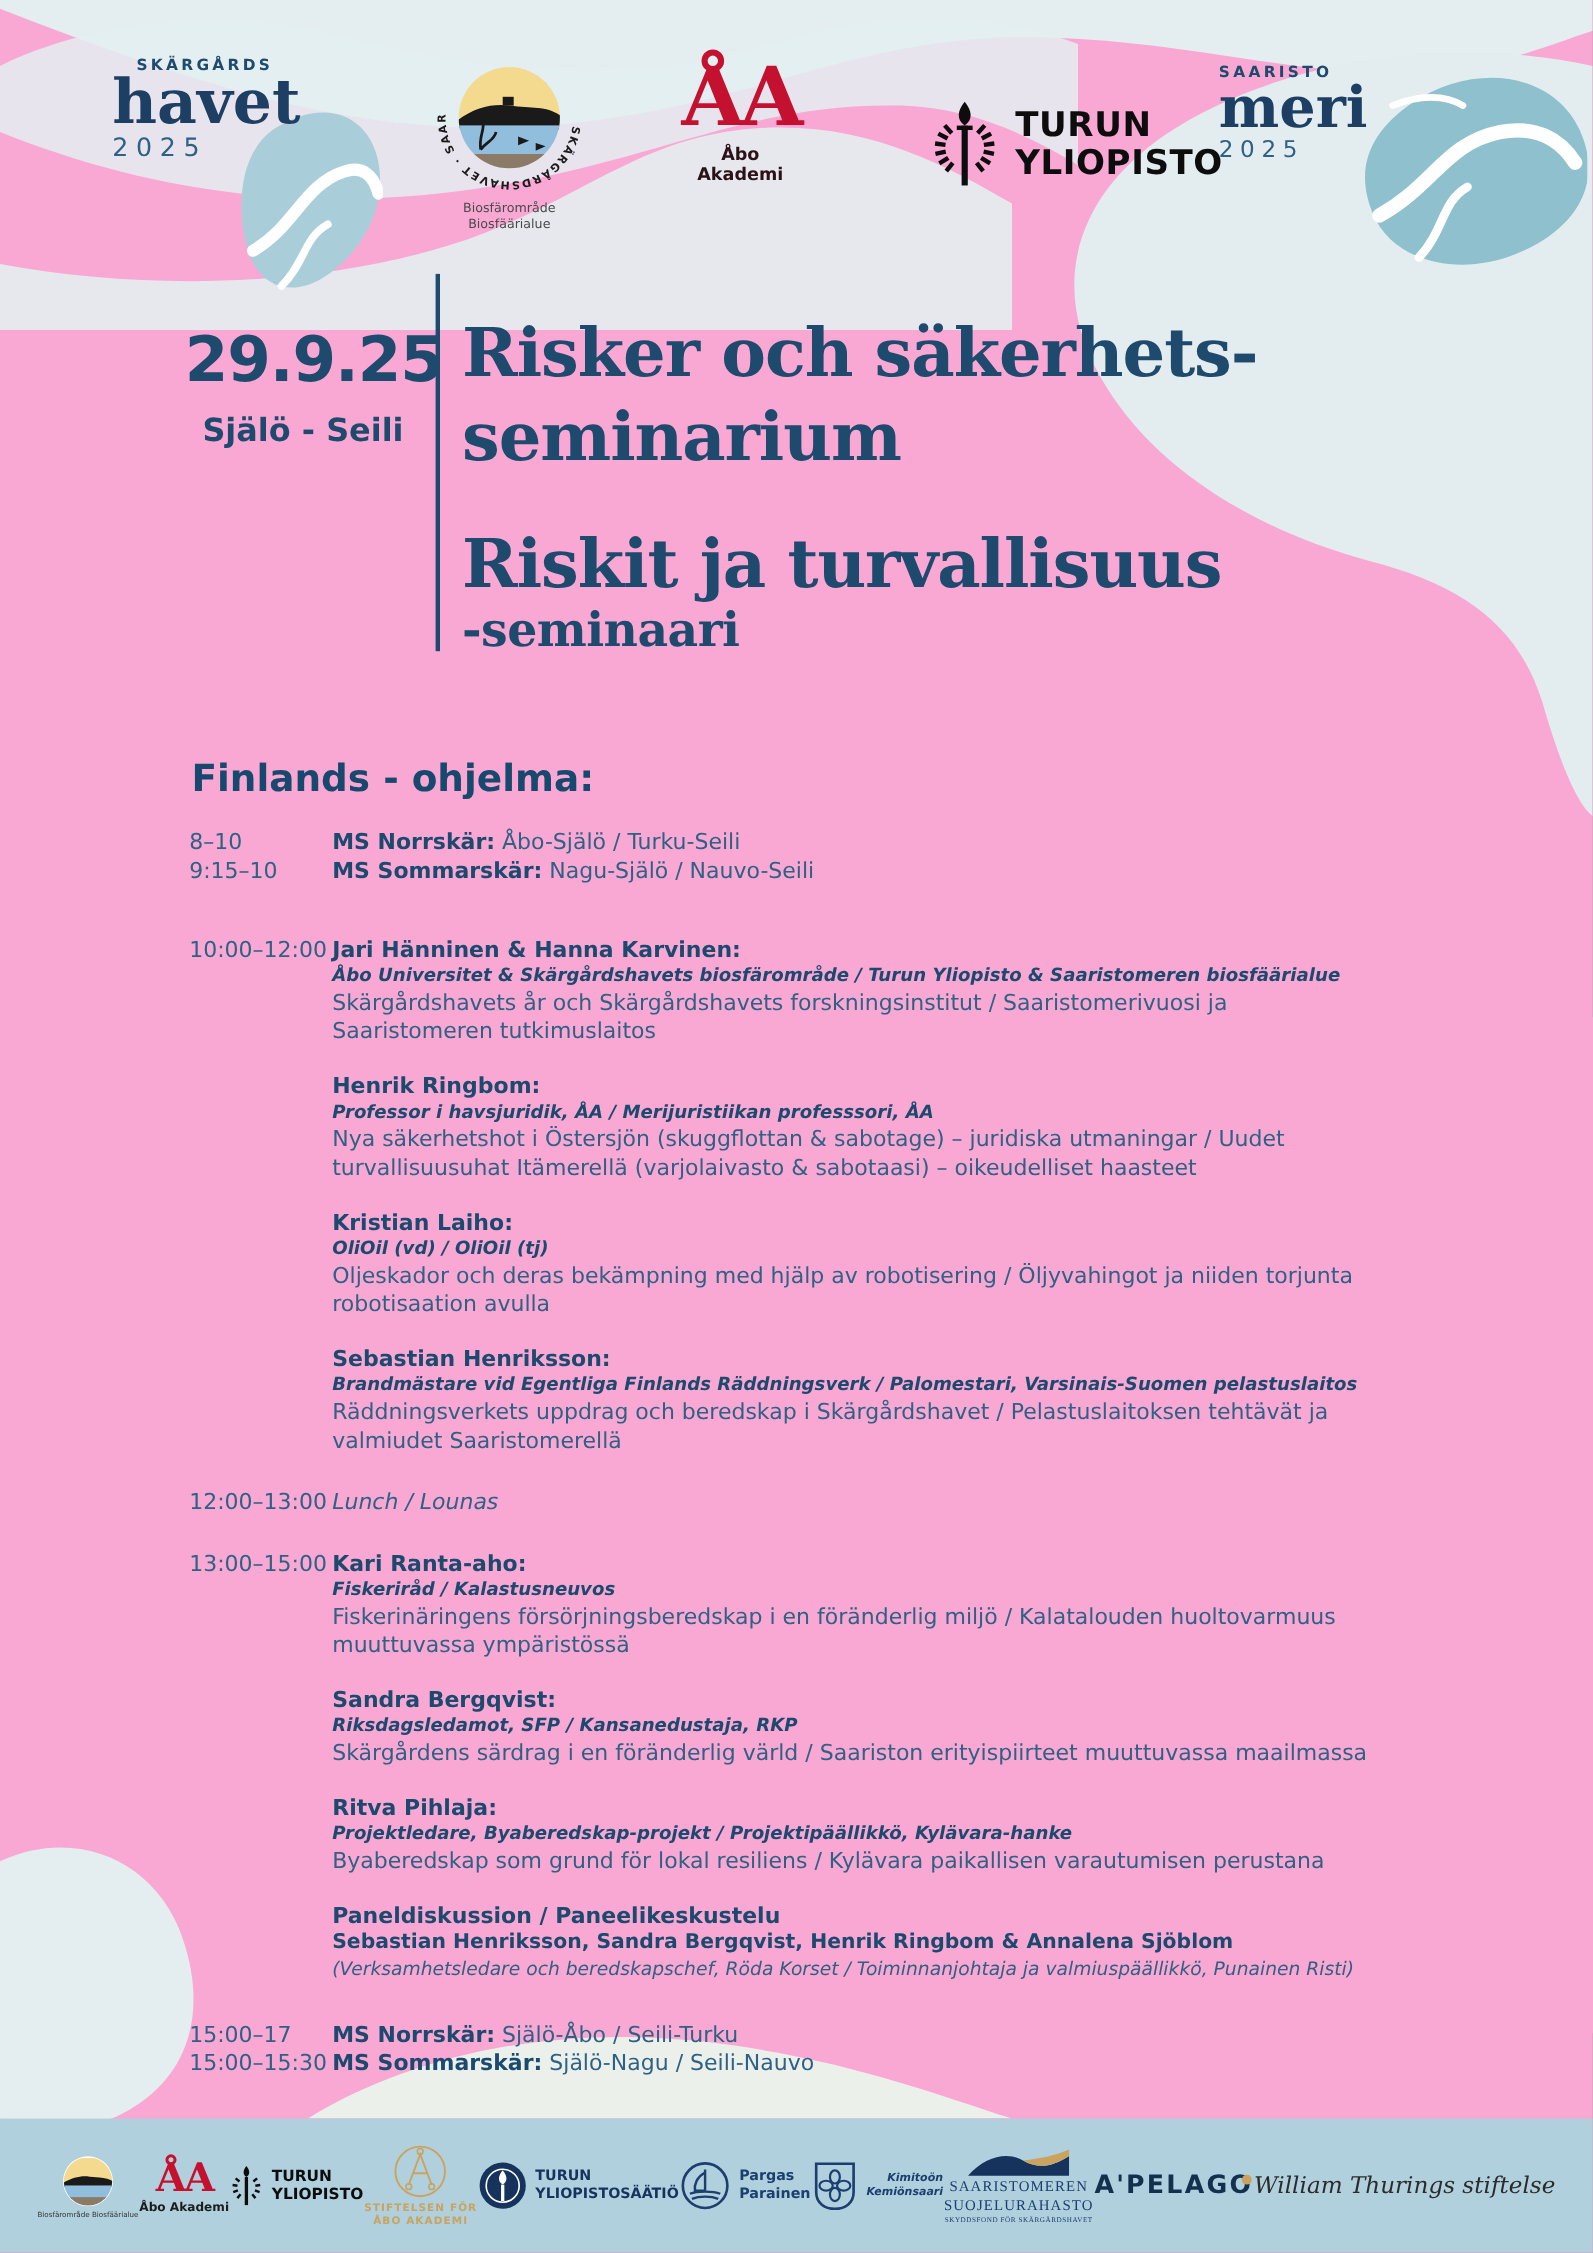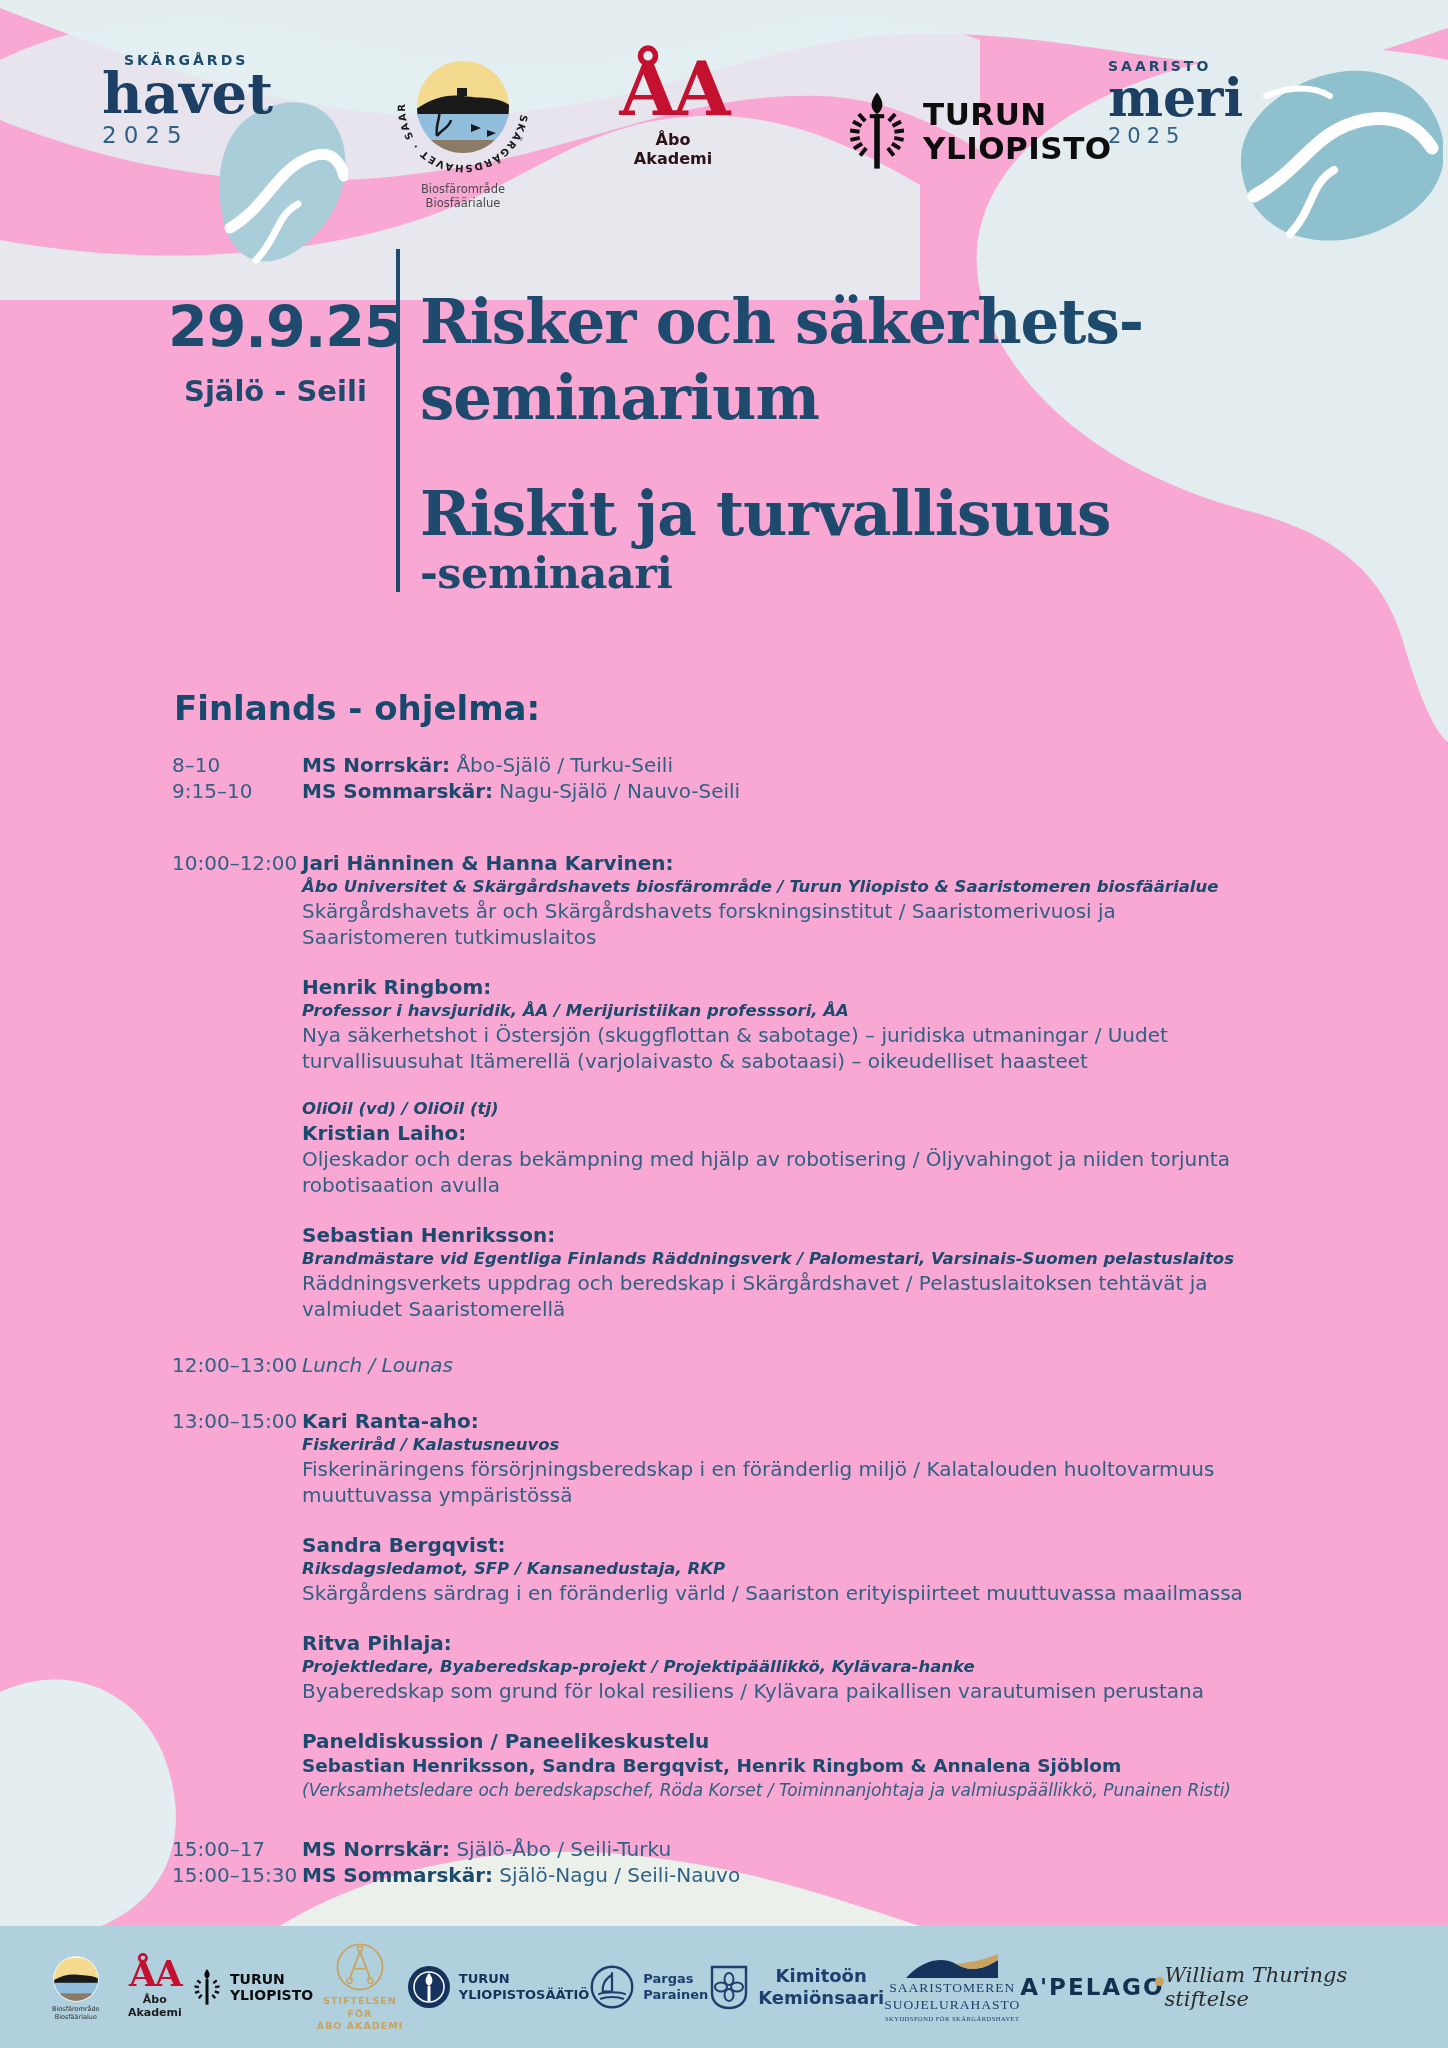"OliOil (vd) / OliOil (tj)" div.pline { order: before "Kristian Laiho:" -> after "Kristian Laiho:" }
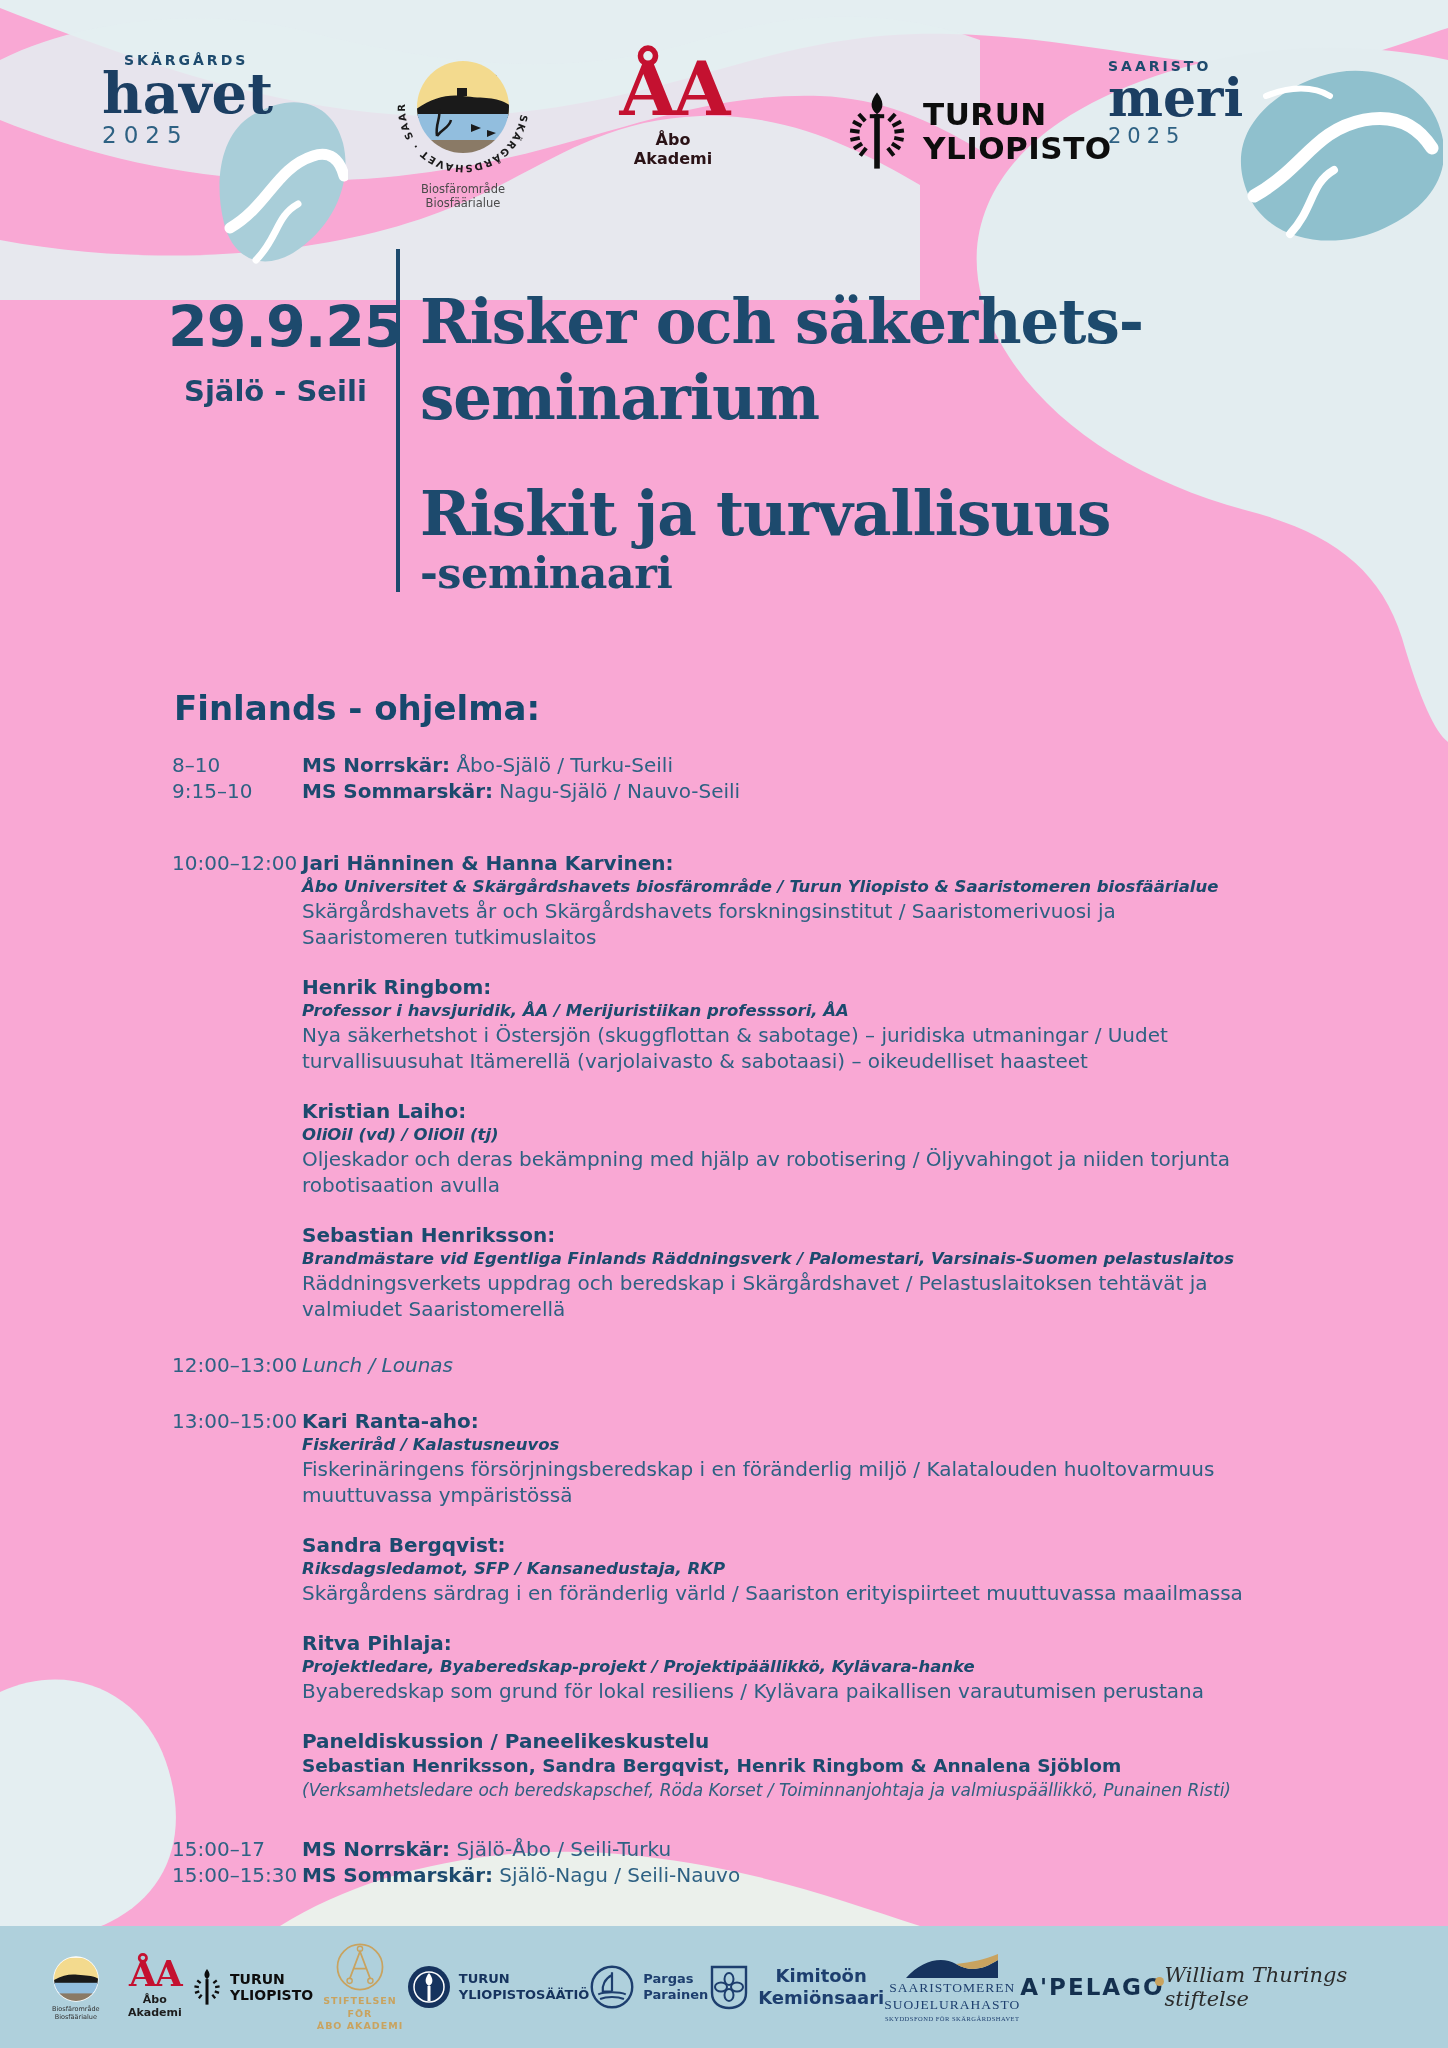"Kimitoön" .f-kimi { font-size: 18px -> 10px; font-style: none -> italic; text-align: center -> right }
